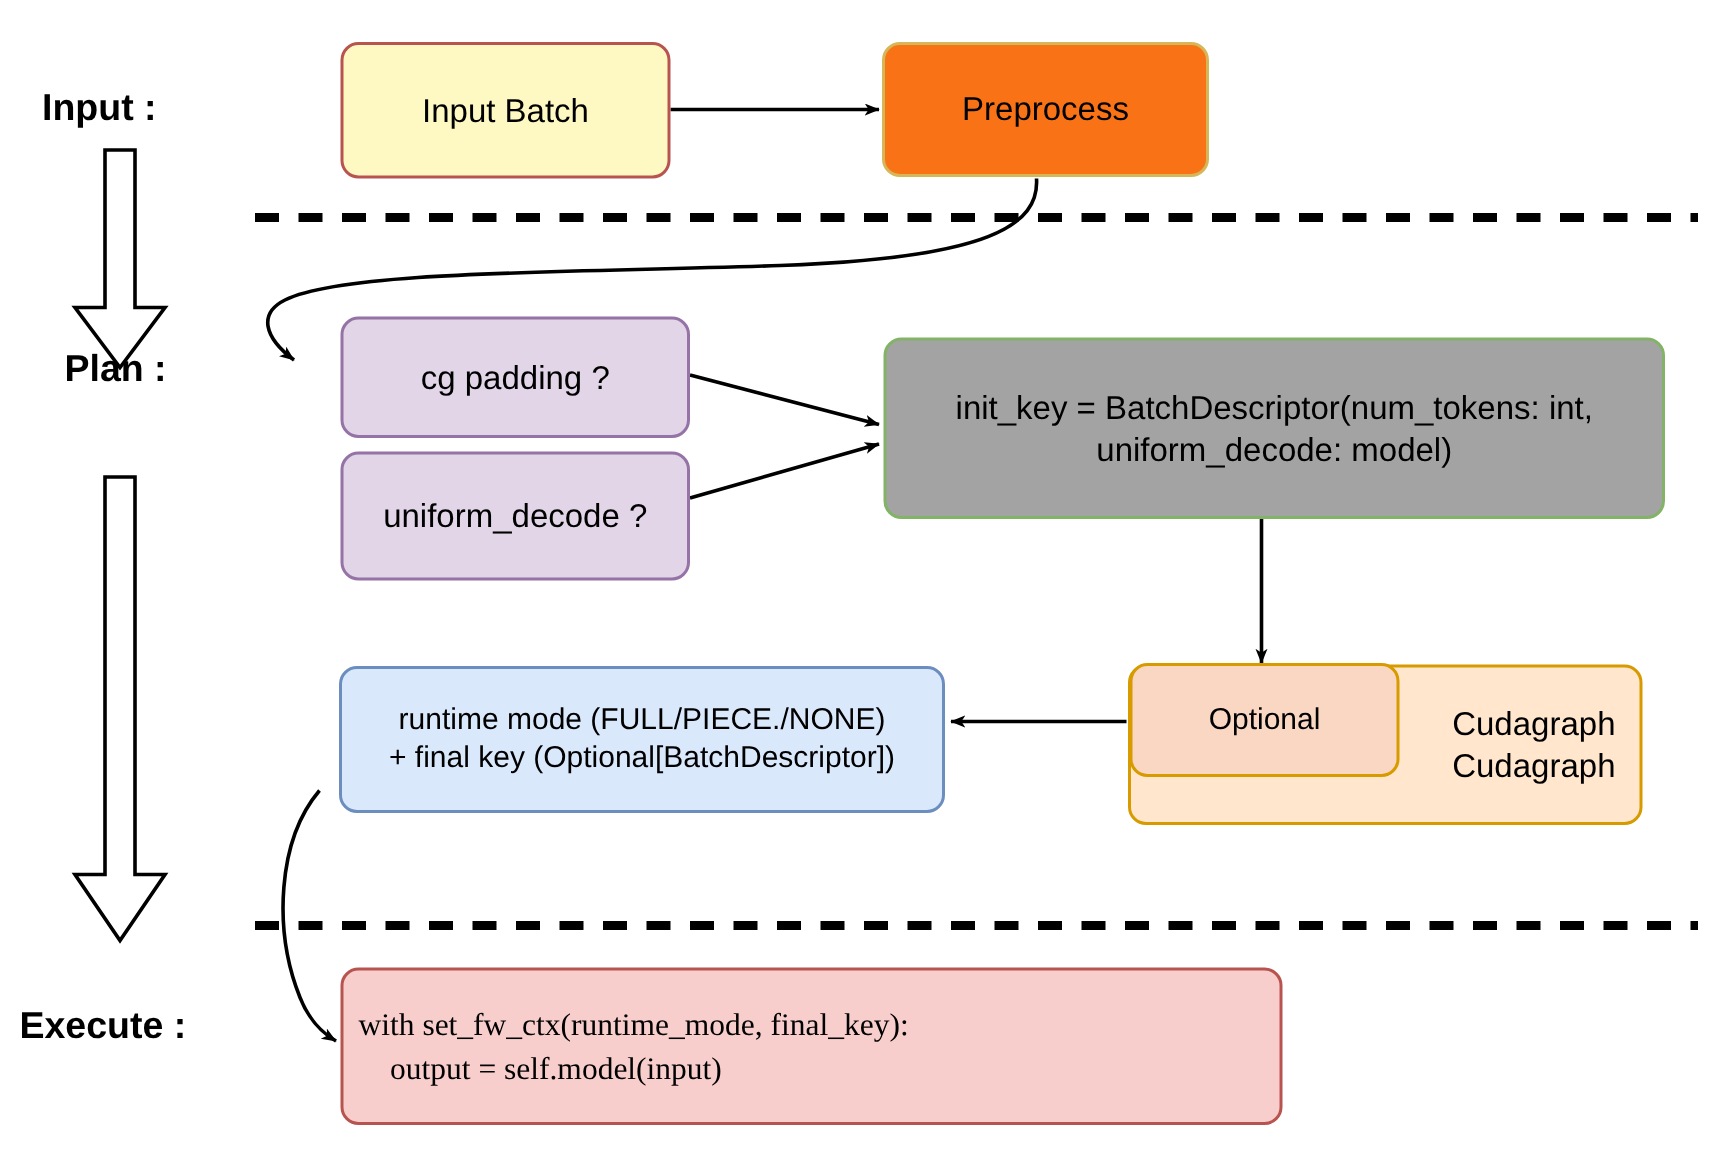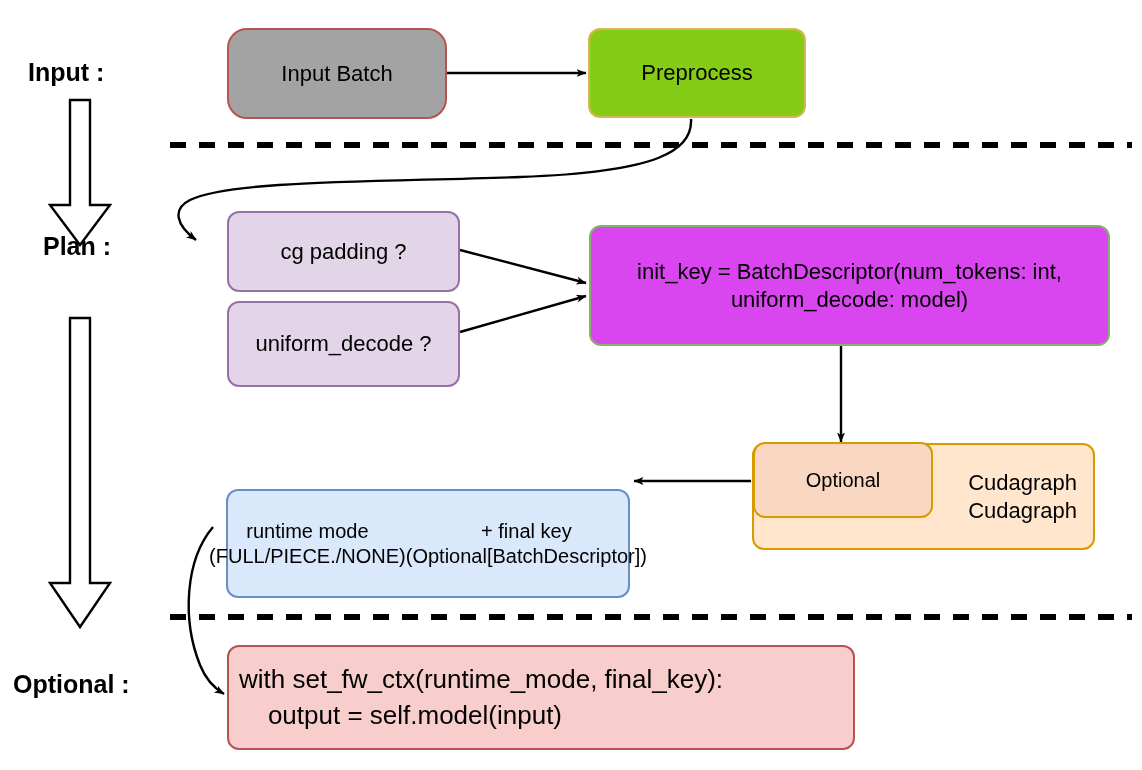"Input Batch" .node-input-batch { background: #a3a3a3 -> #fef9c3; border-radius: 20px -> none }
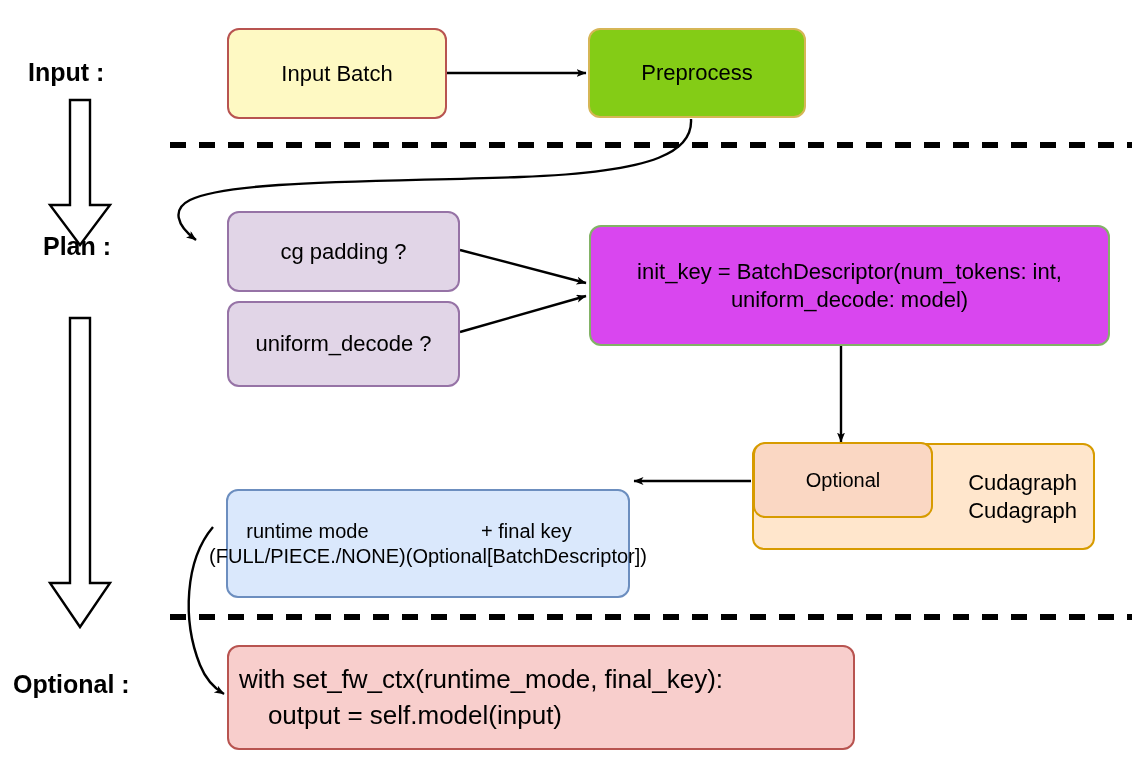"Preprocess" .node-preprocess { background: #84cc16 -> #f97316 }
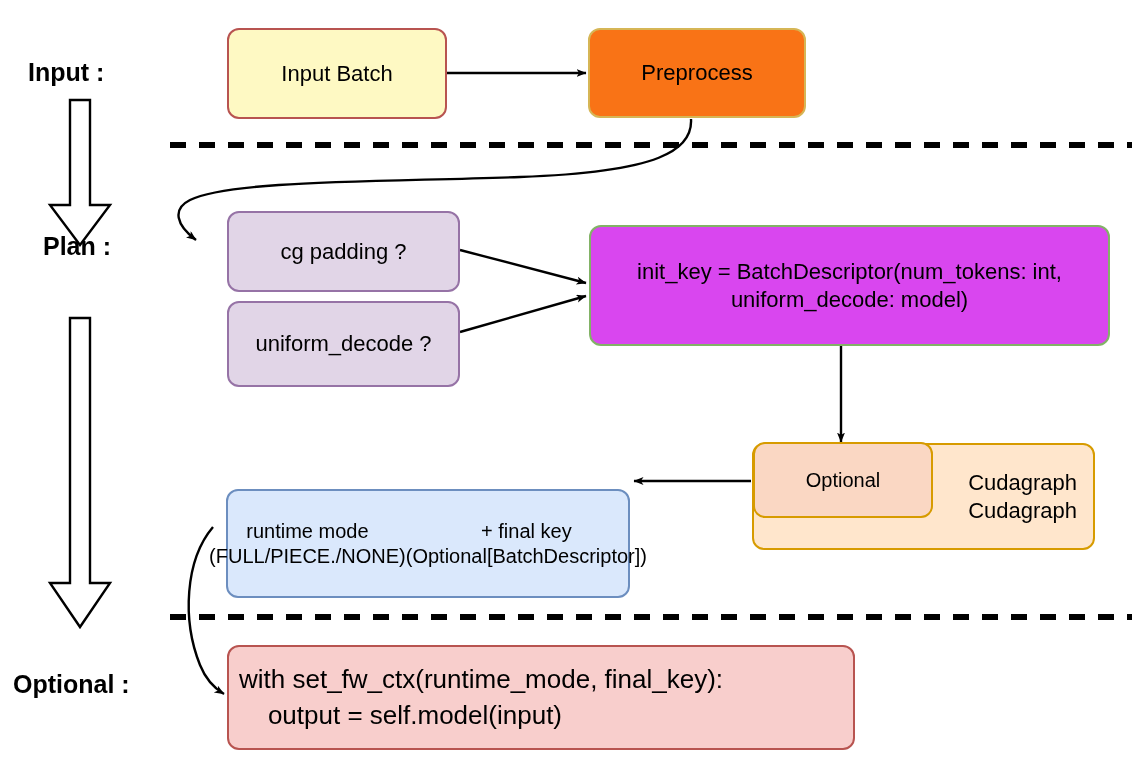"init_key = BatchDescriptor(num_tokens:" .node-green { background: #d946ef -> #a3a3a3 }
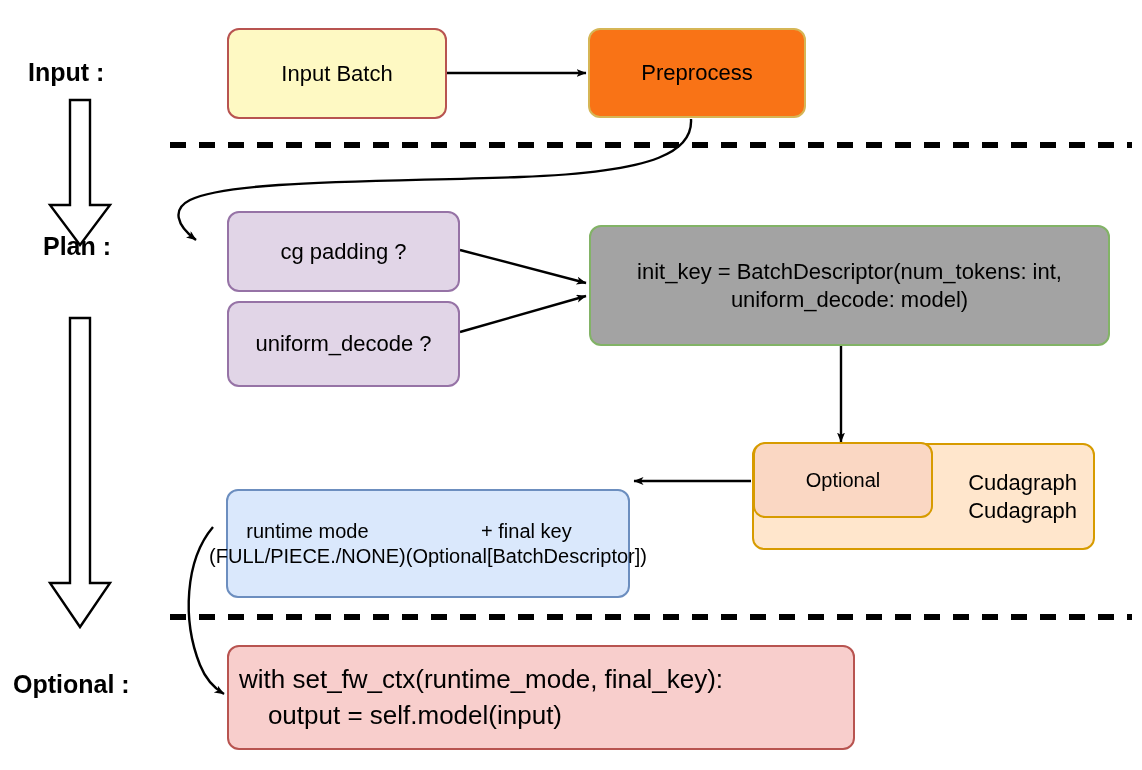"runtime mode (FULL/PIECE./NONE)" div.node { flex-direction: row -> column; height: 109px -> 98px; margin-top: 45px -> none }
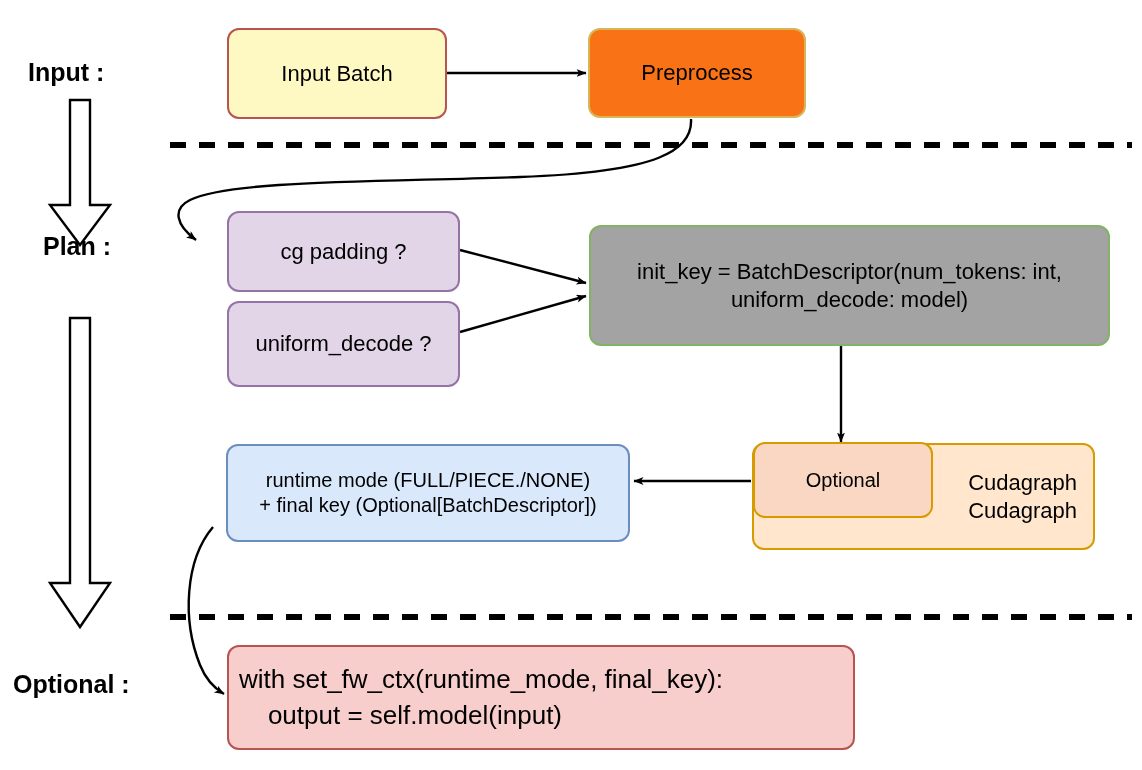"Optional :" div.stage-label { text: Optional -> Execute }
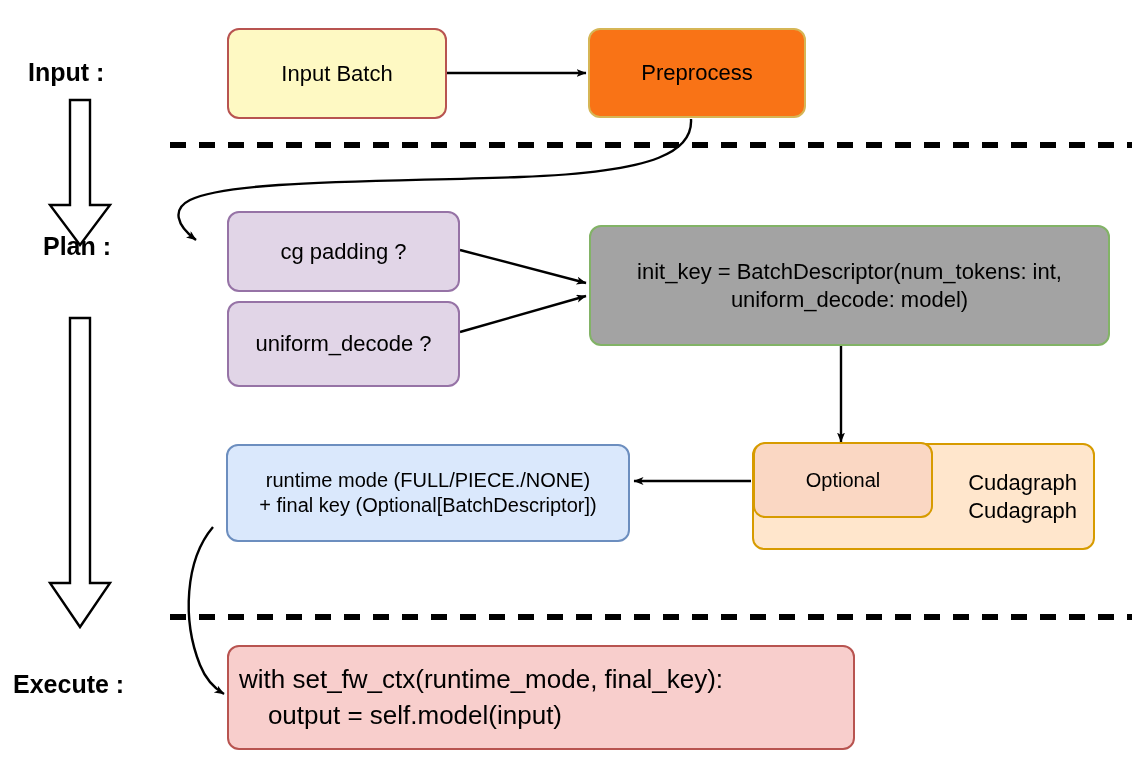"with set_fw_ctx(runtime_mode," .node-code { font-family: Liberation Sans, sans-serif -> Liberation Serif, serif; font-size: 26px -> 21px }
